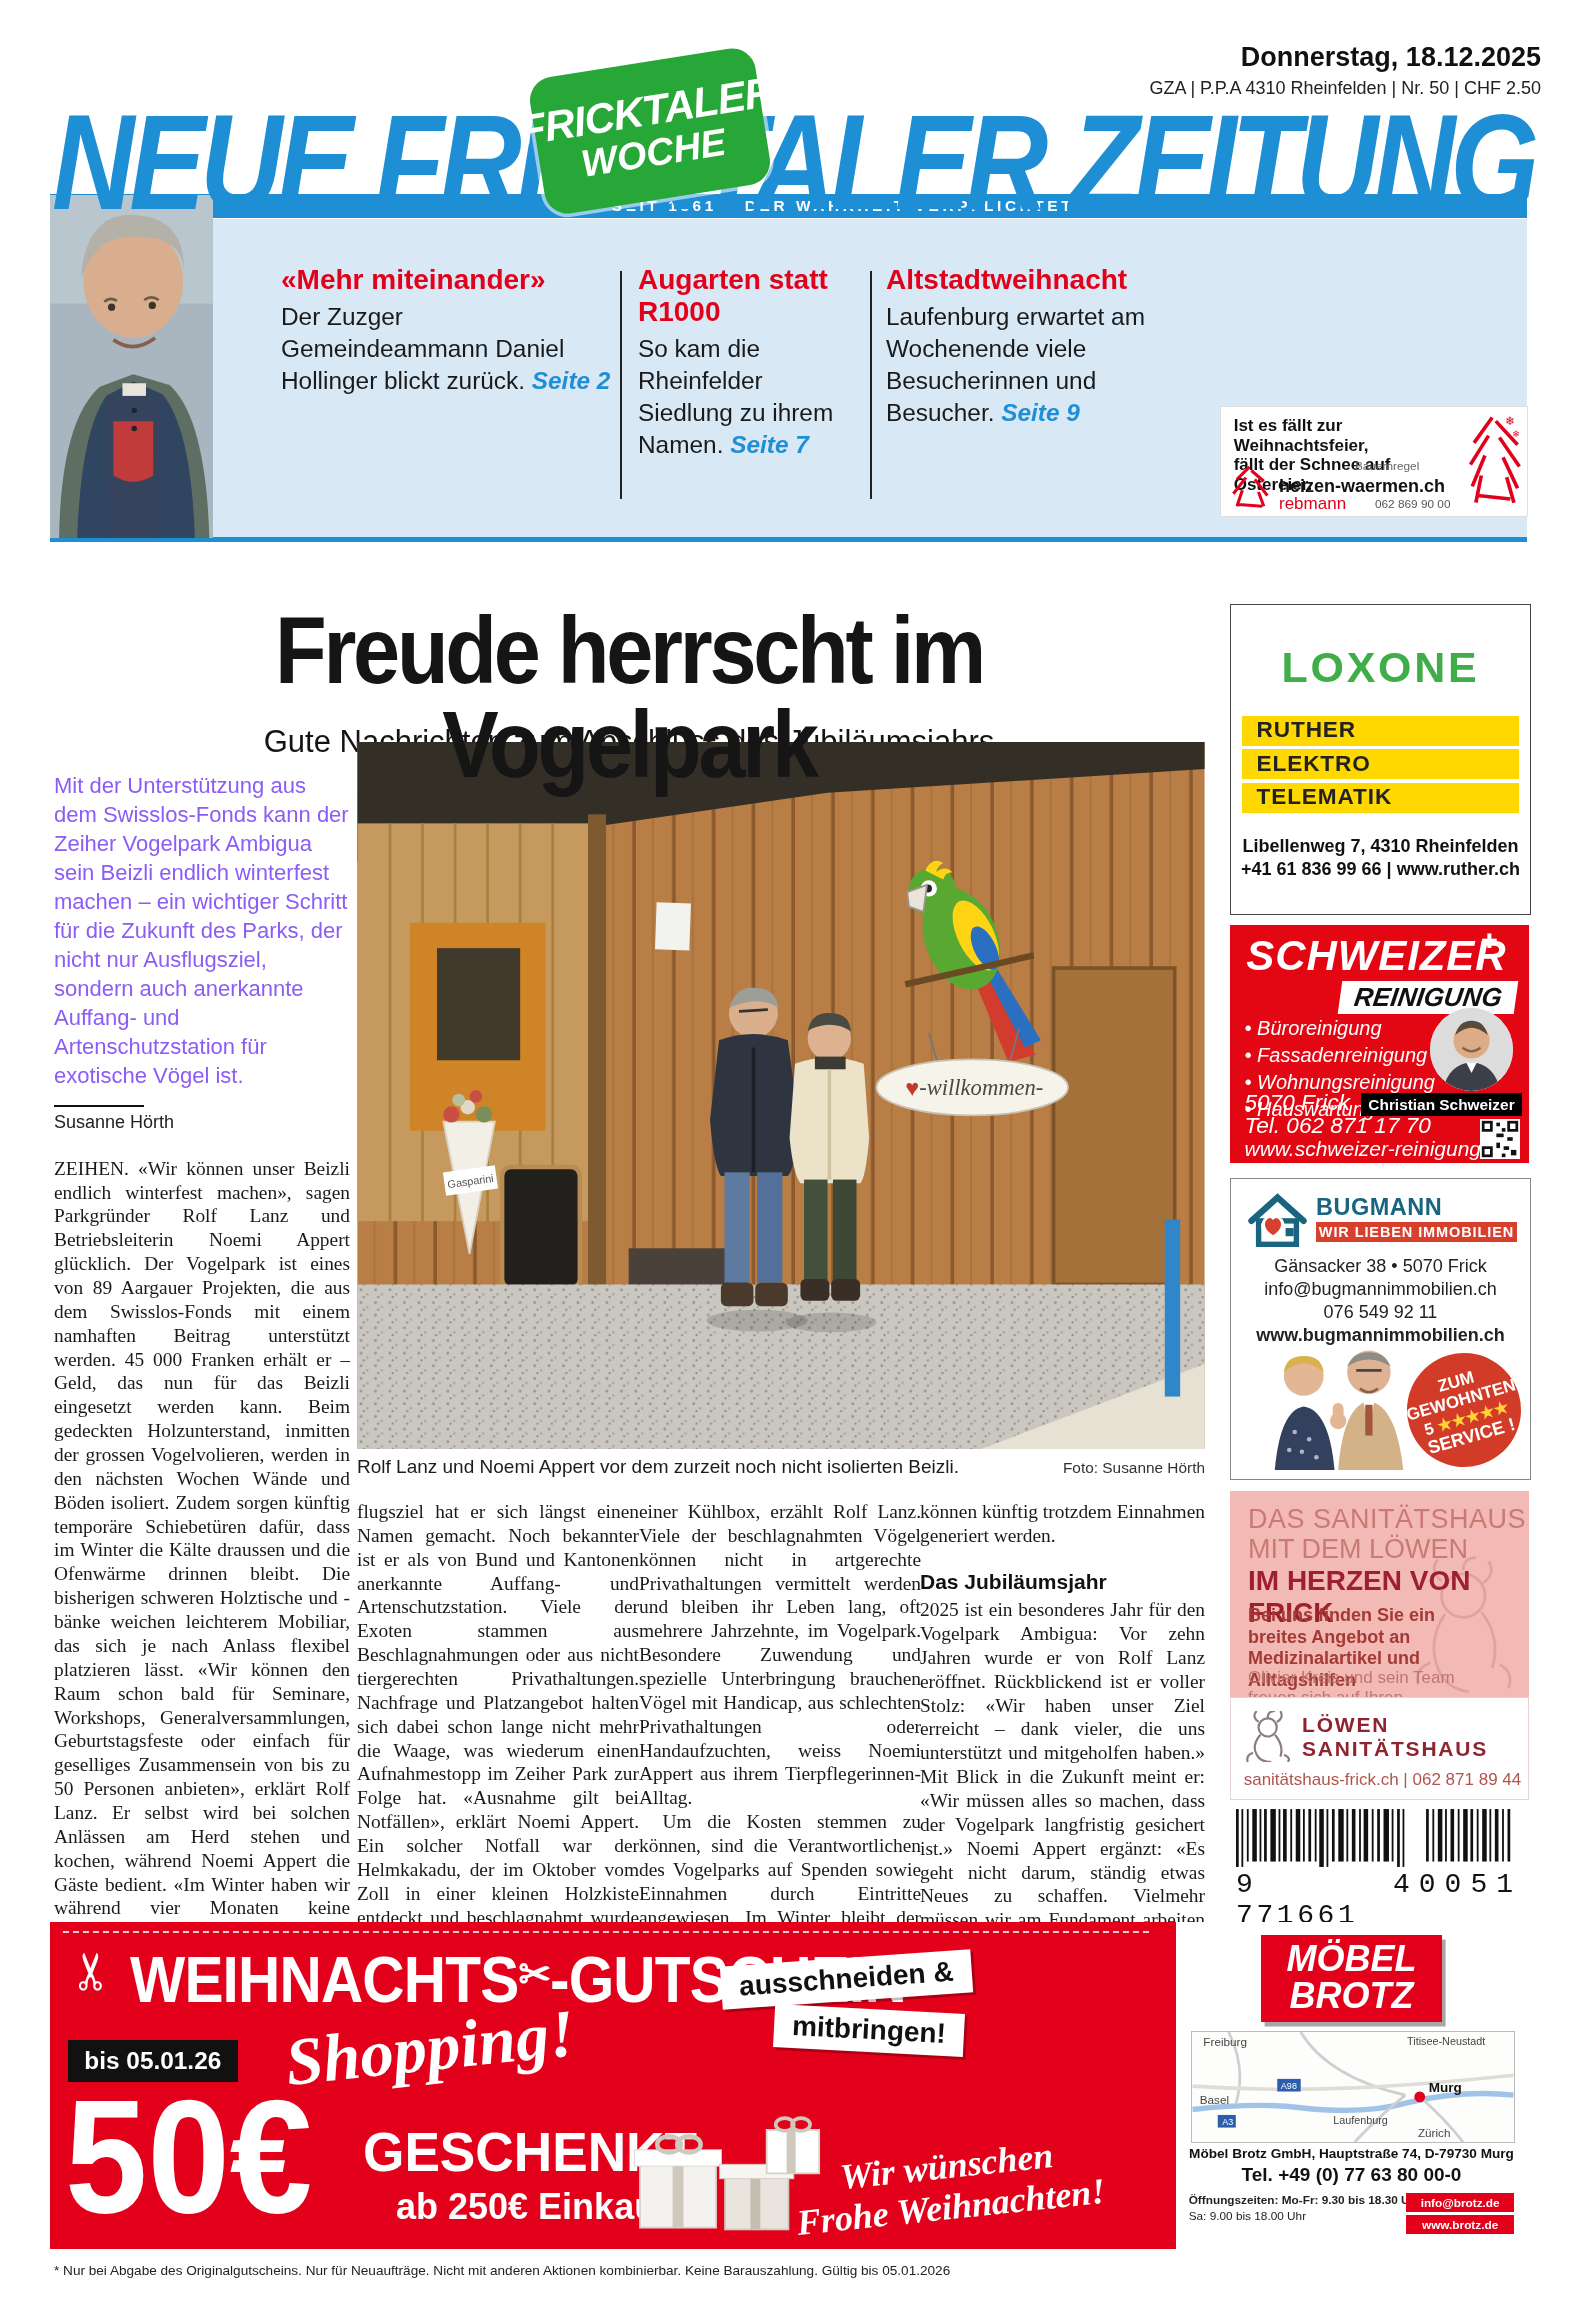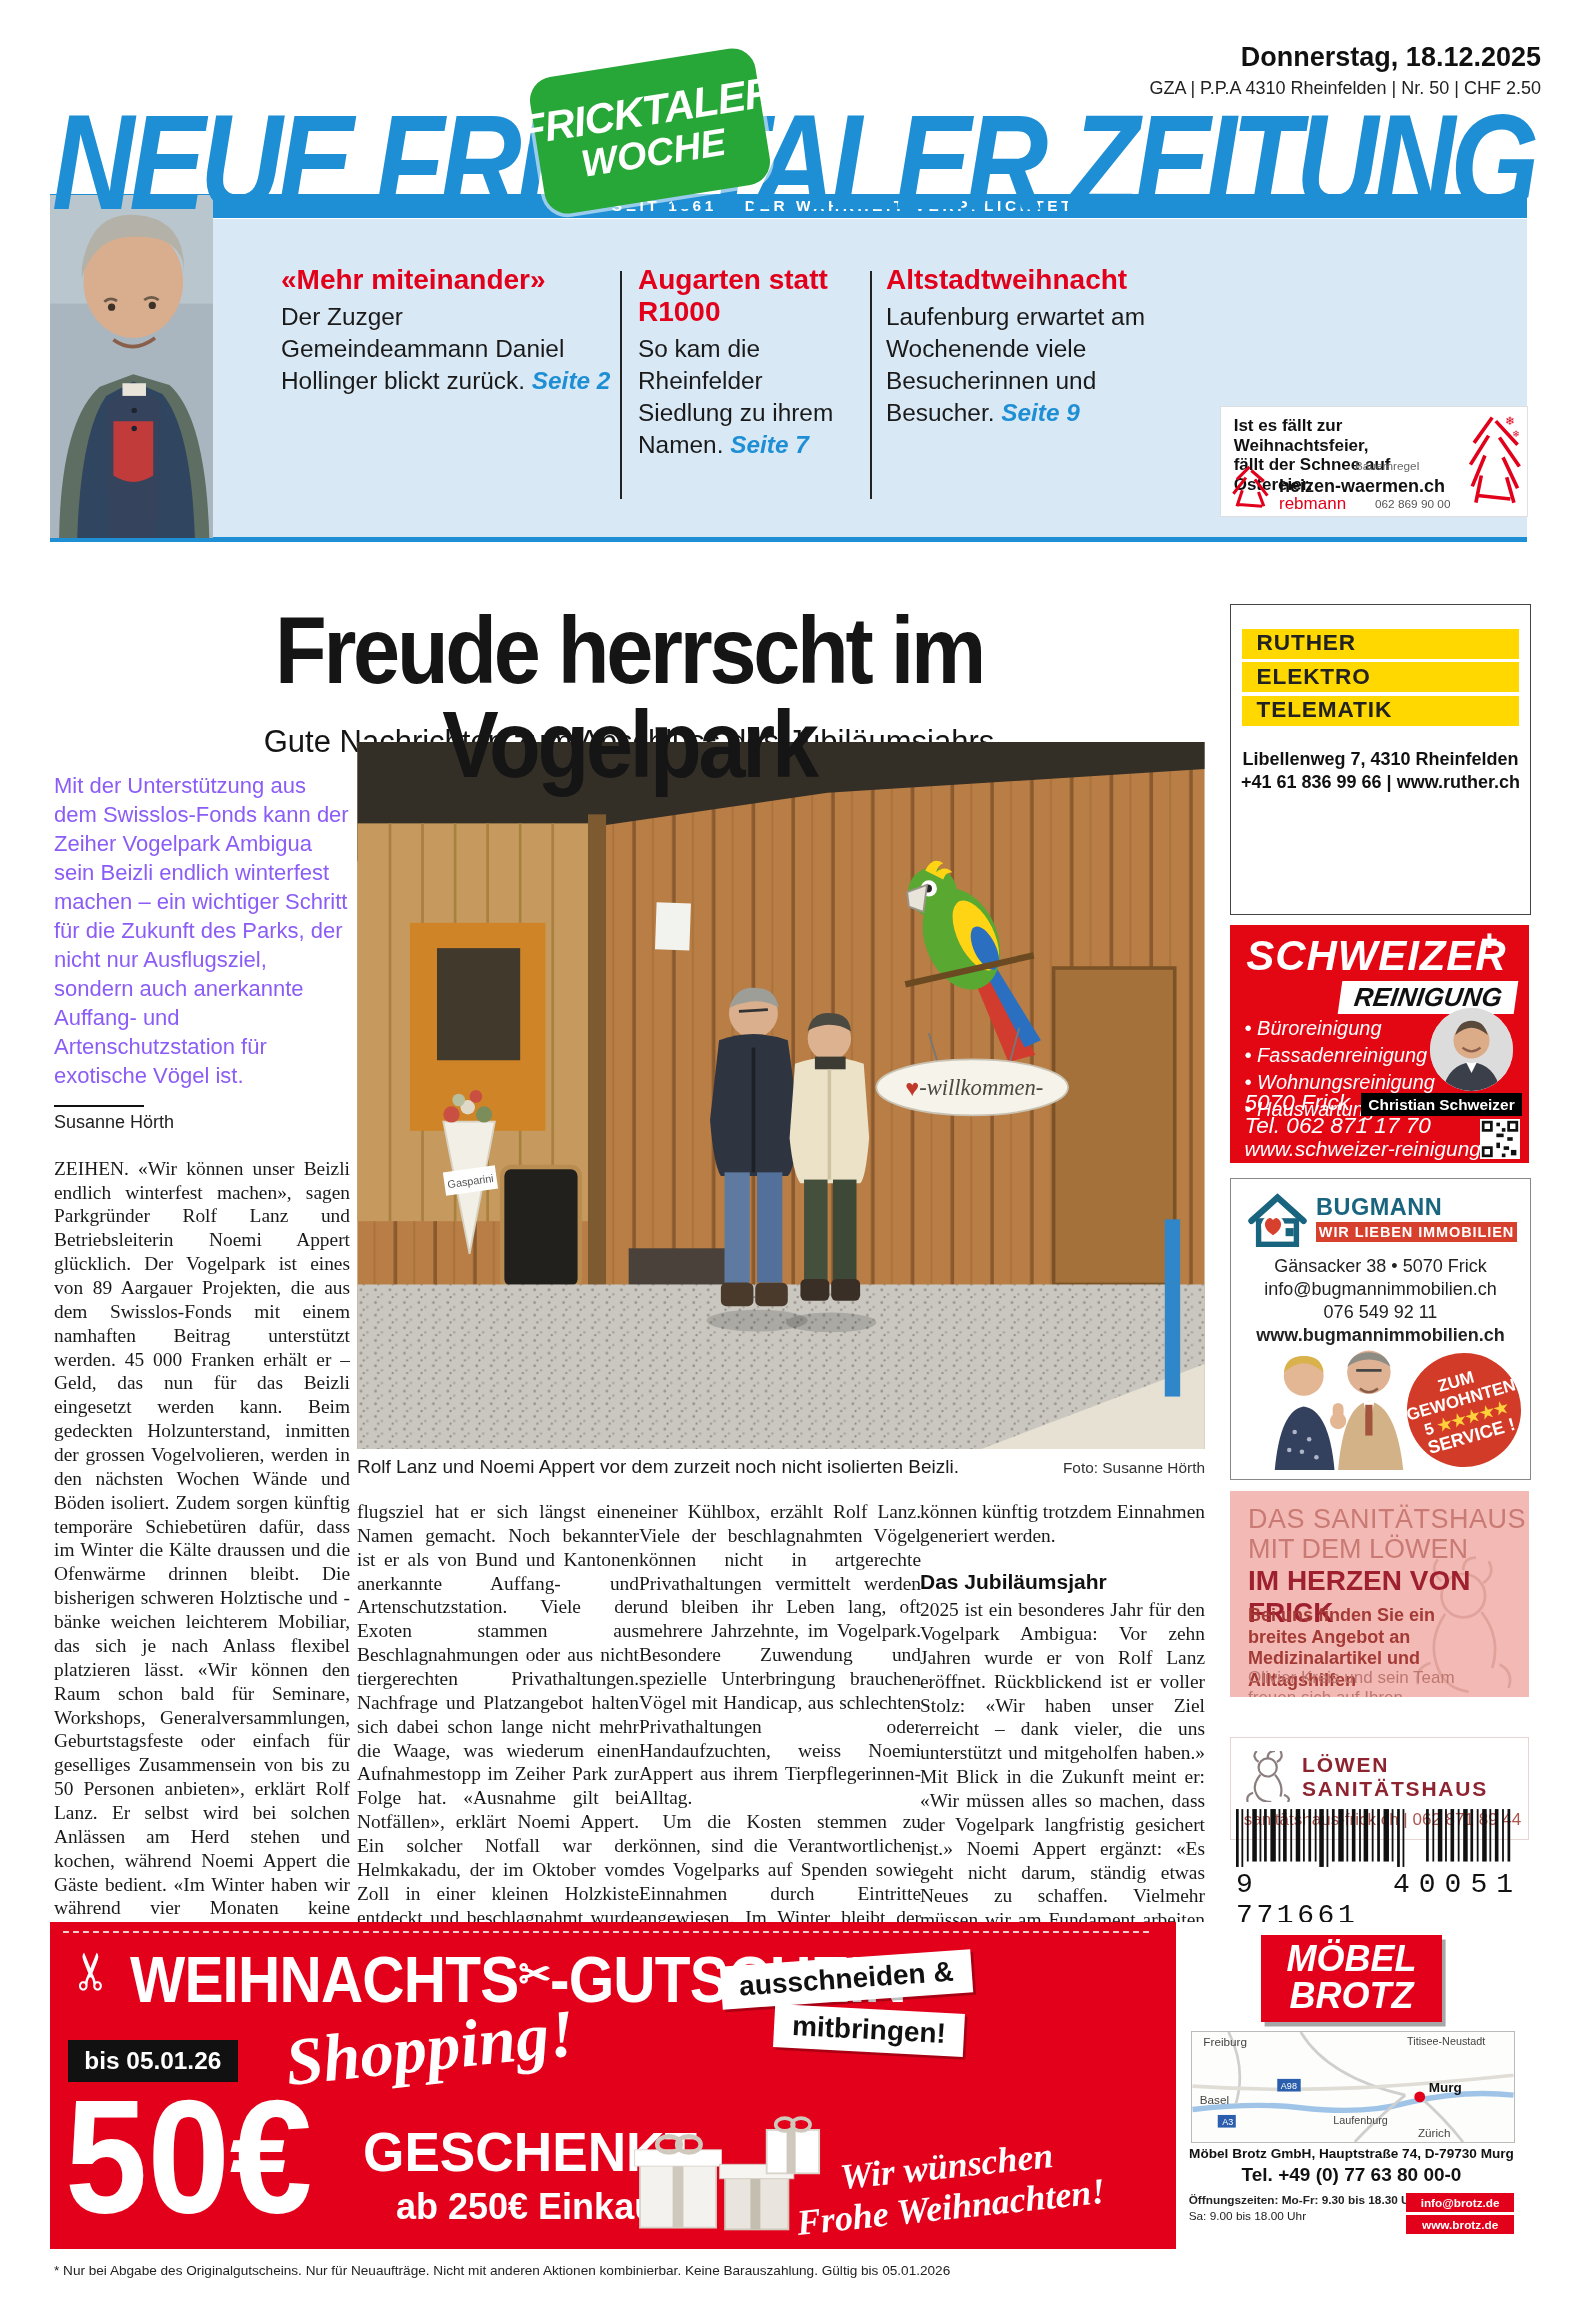"LOXONE" div.logo { html: none -> <div>LOXONE</div> }
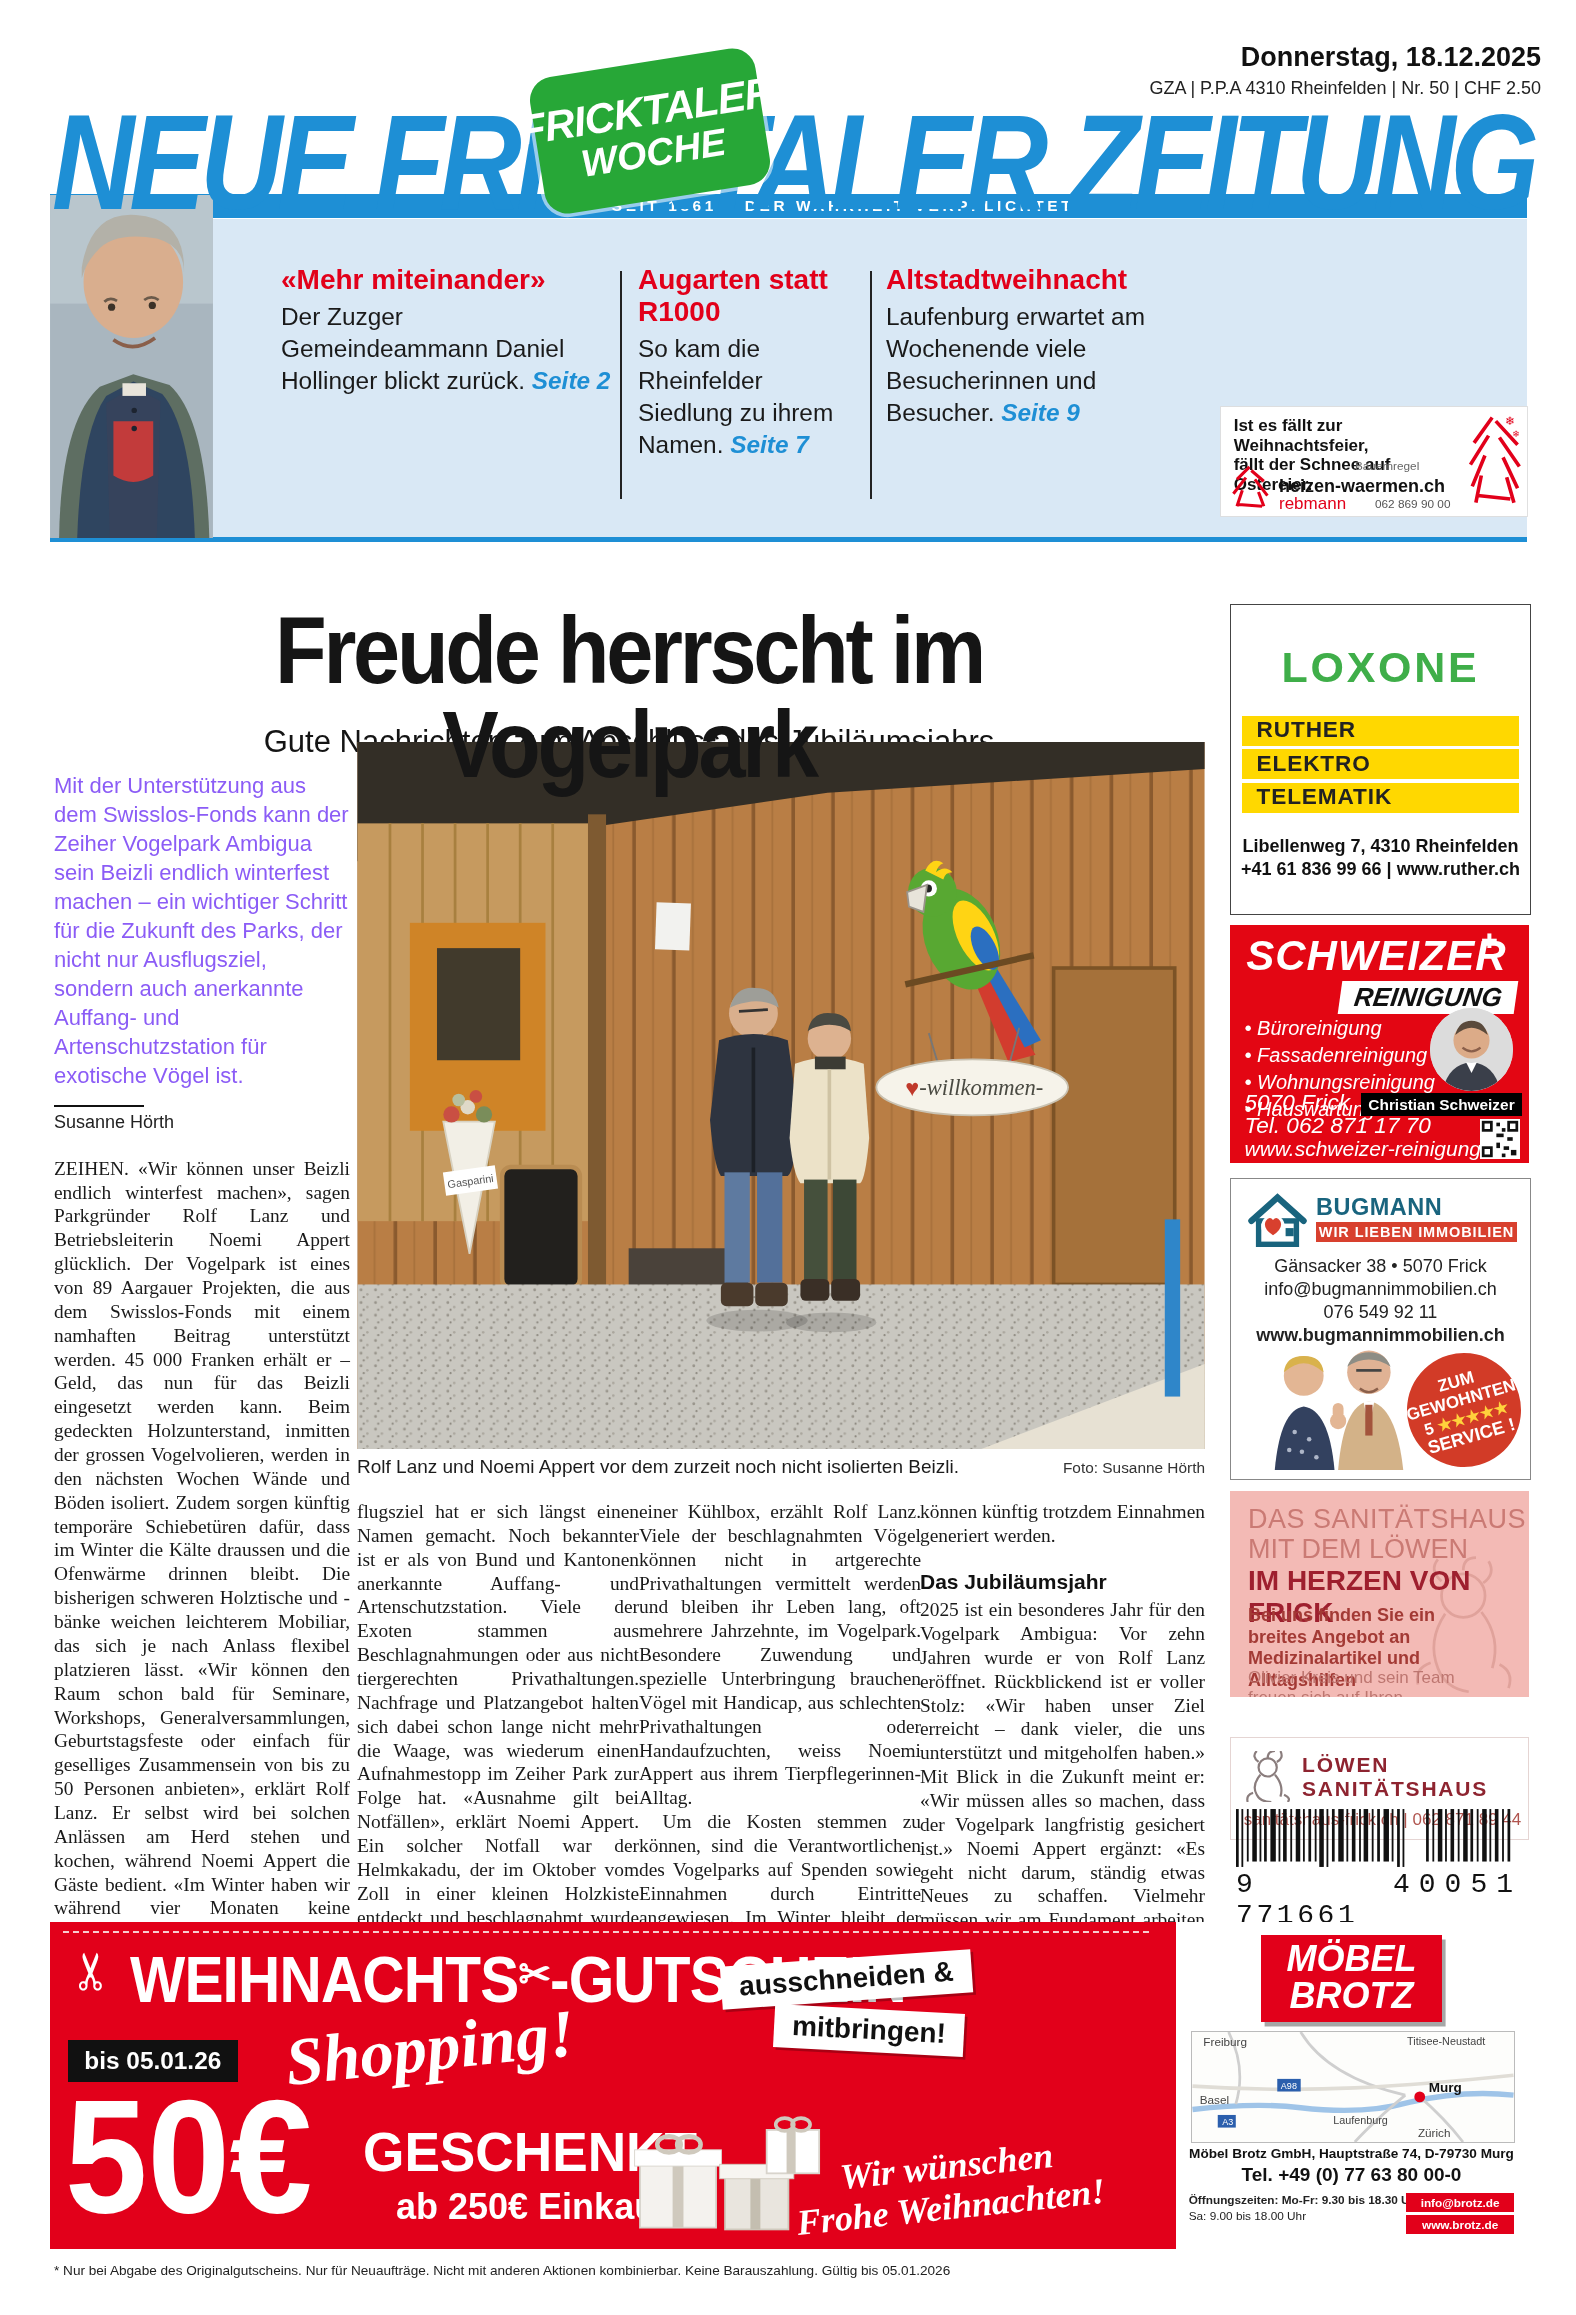"LÖWEN" .sani-white { margin-top: 40px -> none }
